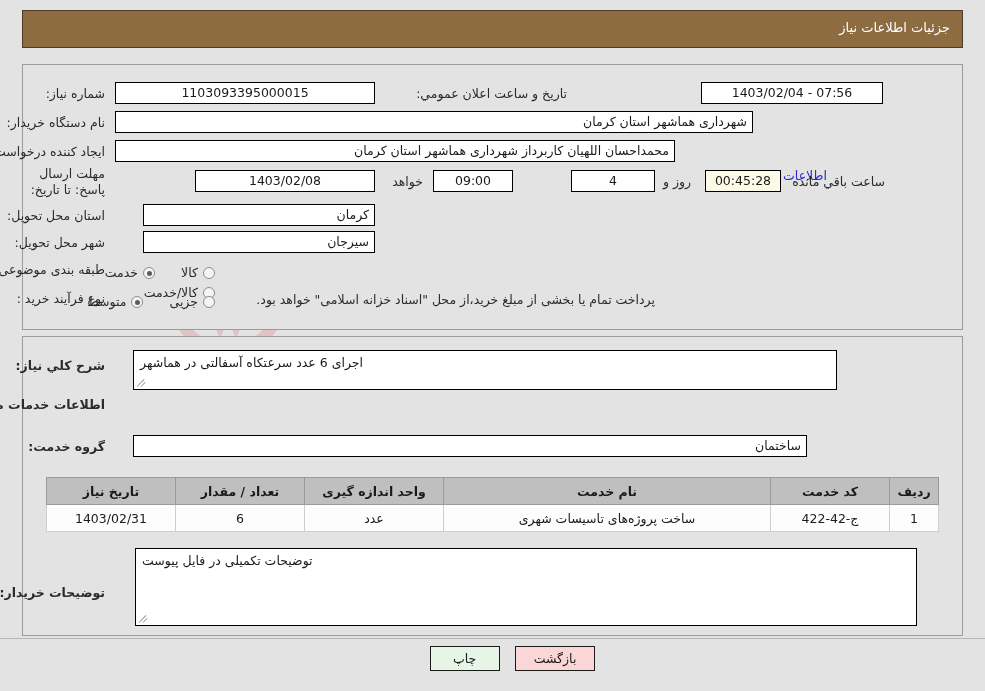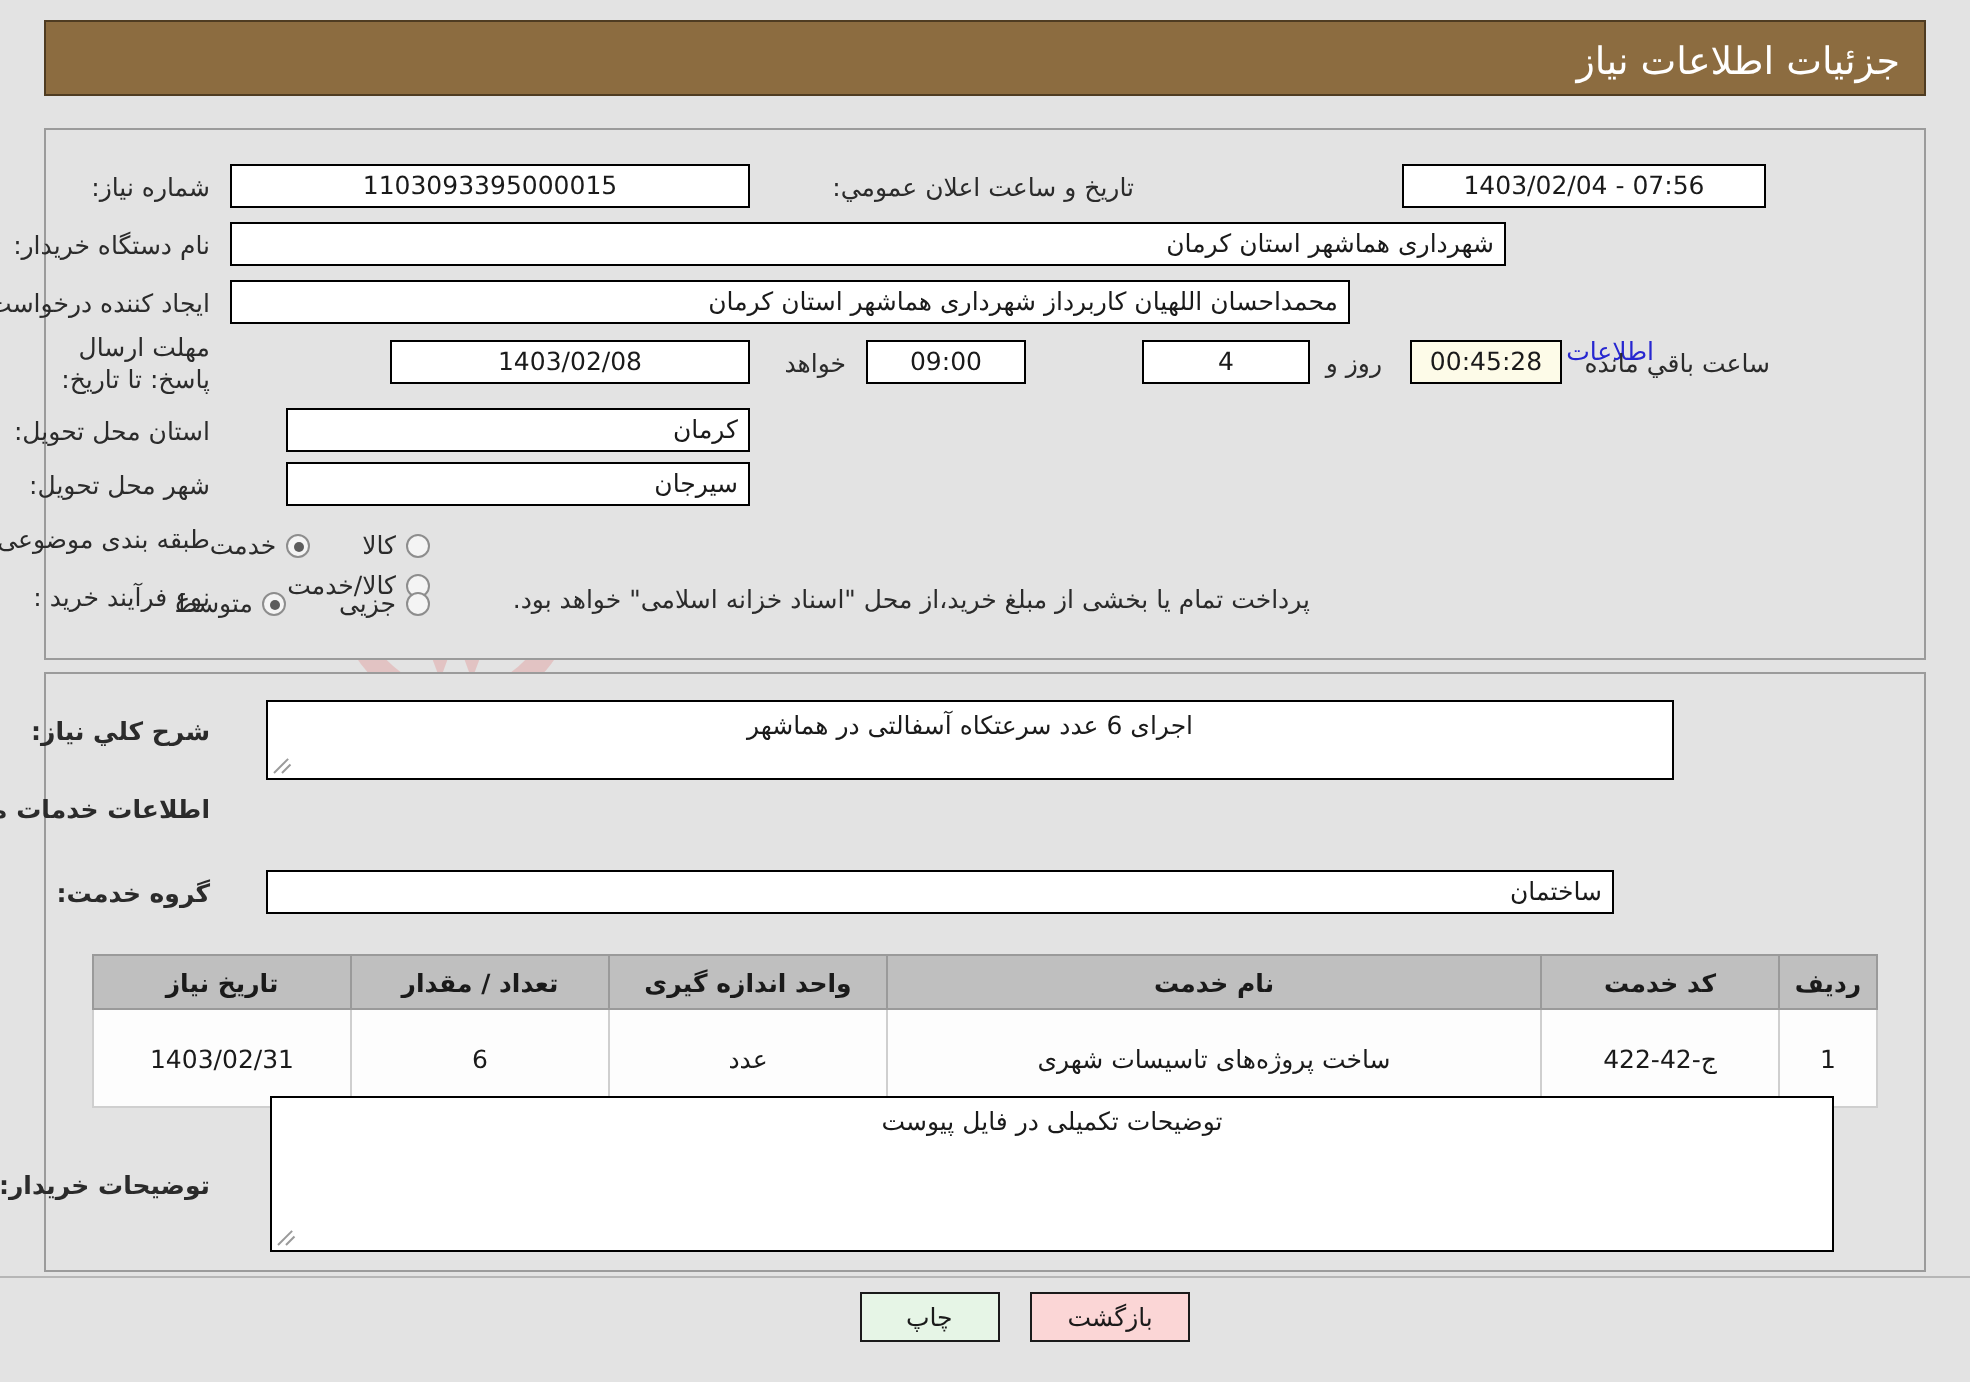"جزئیات اطلاعات نیاز" .page-header-title { font-size: 19px -> 13px }
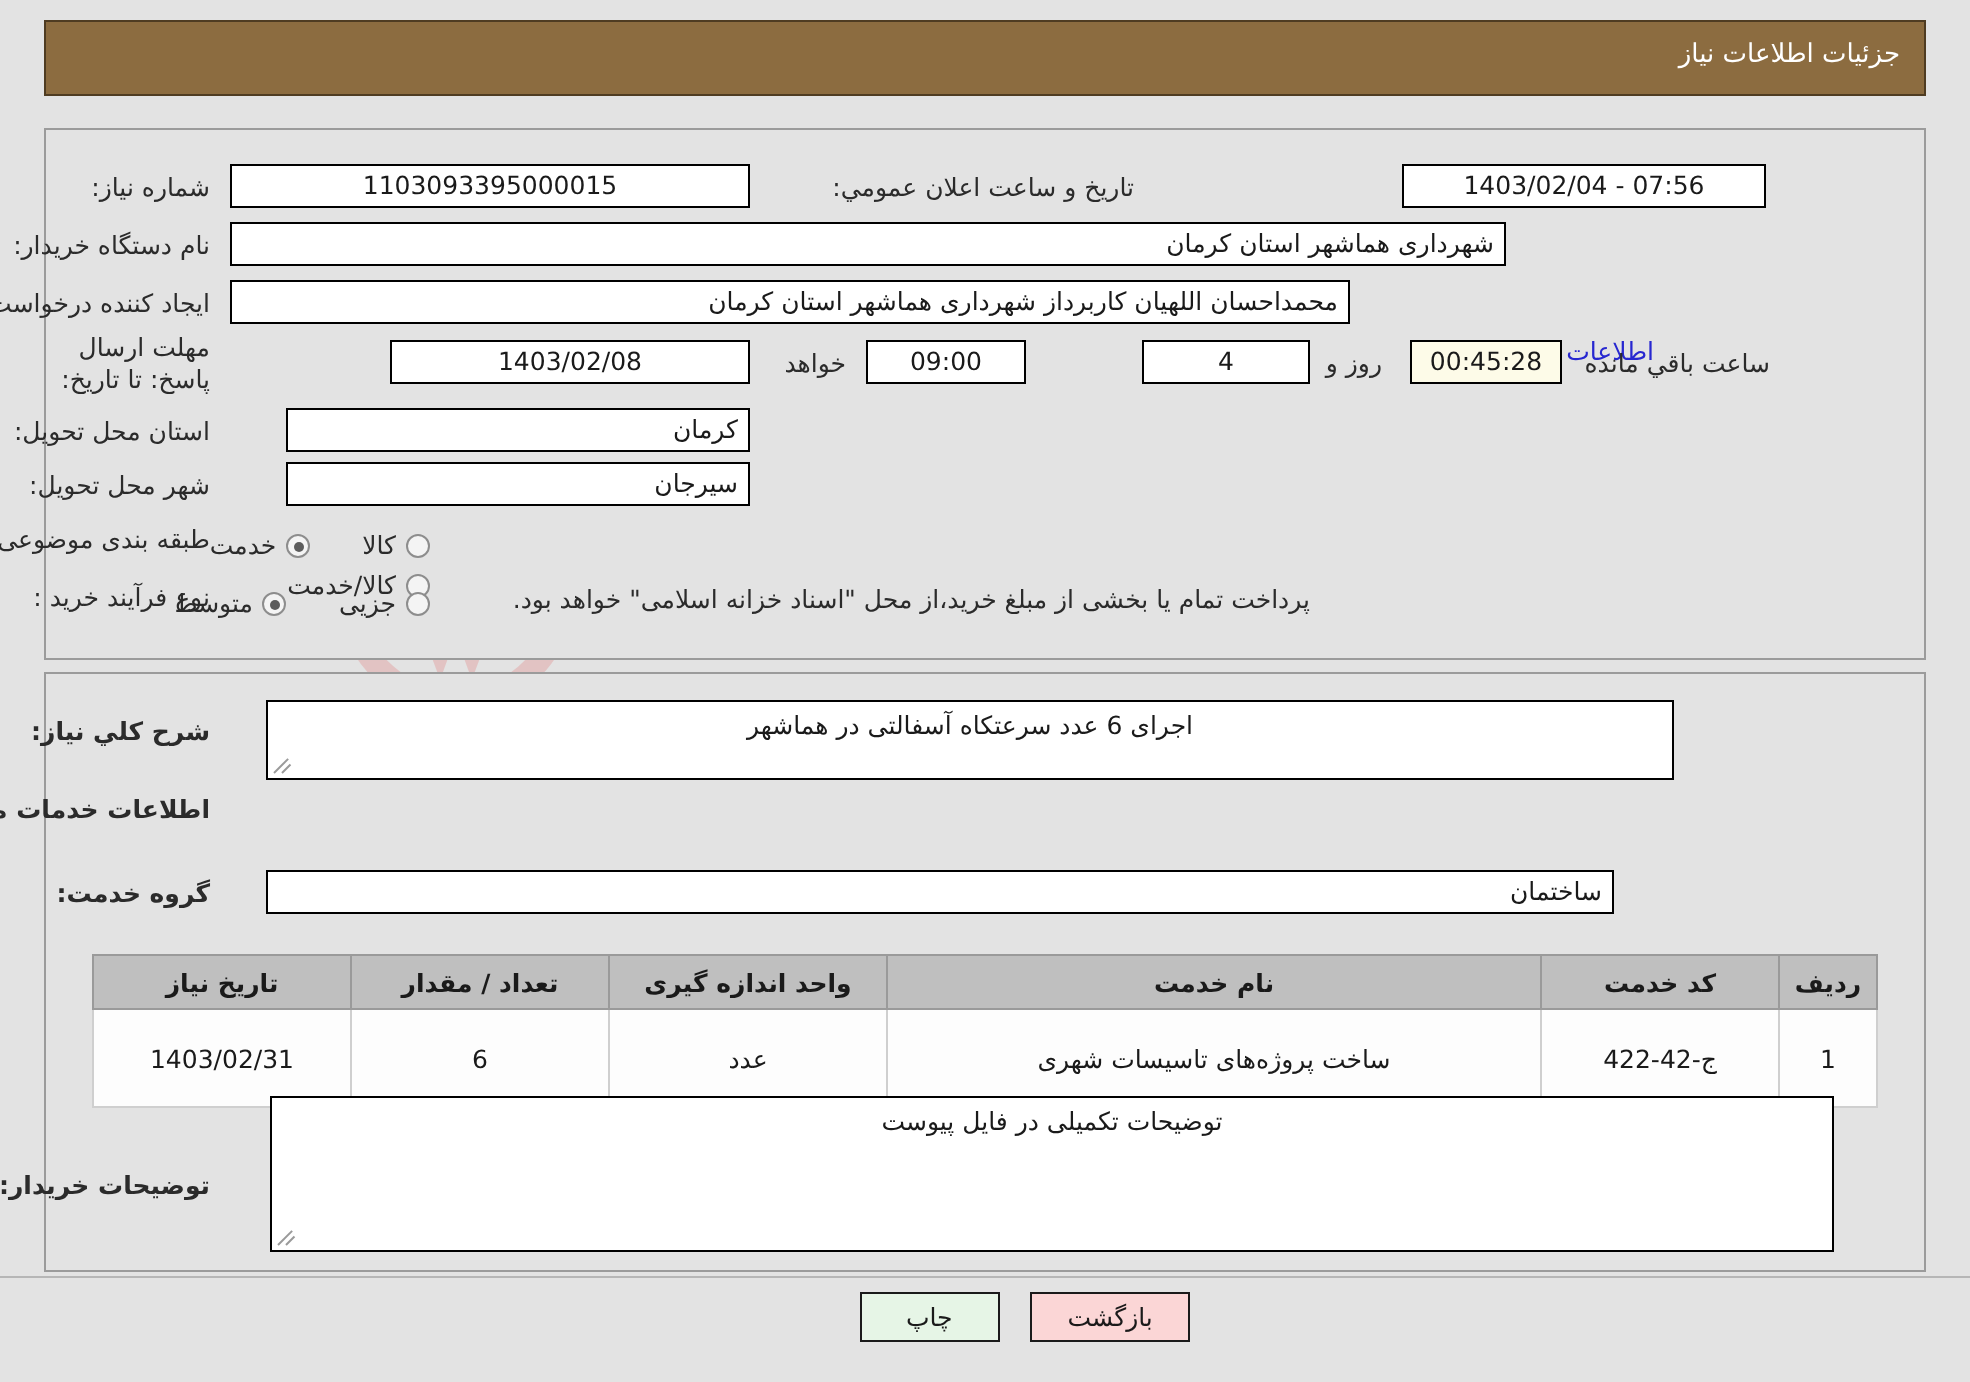"اجرای 6 عدد سرعتکاه آسفالتی" .ta { text-align: center -> left }
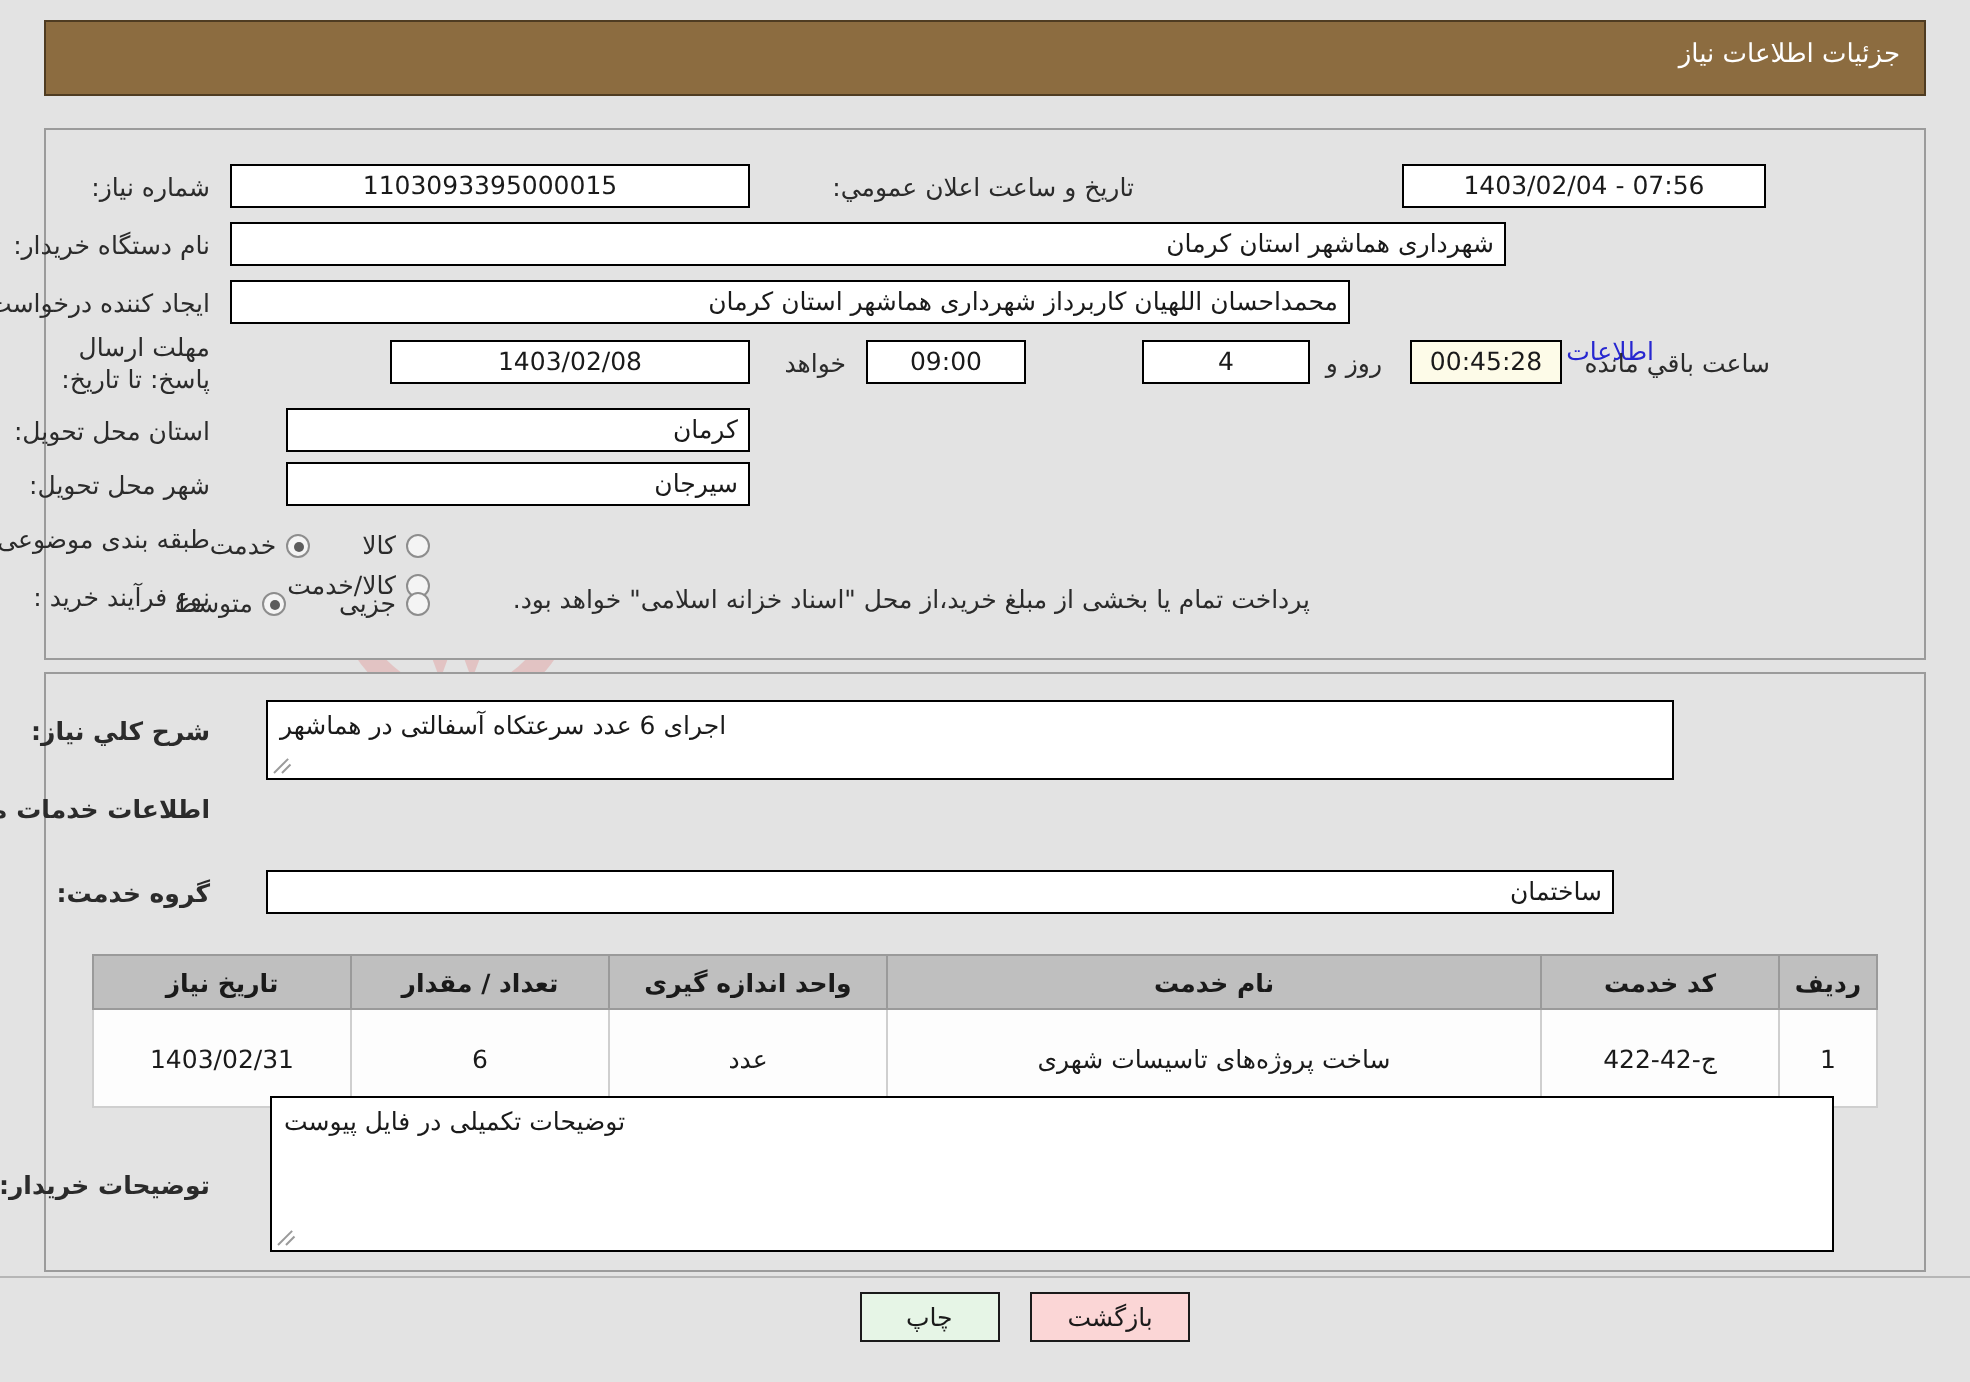"1403/02/31" table.items td { padding: 11px 4px -> 0 4px }
